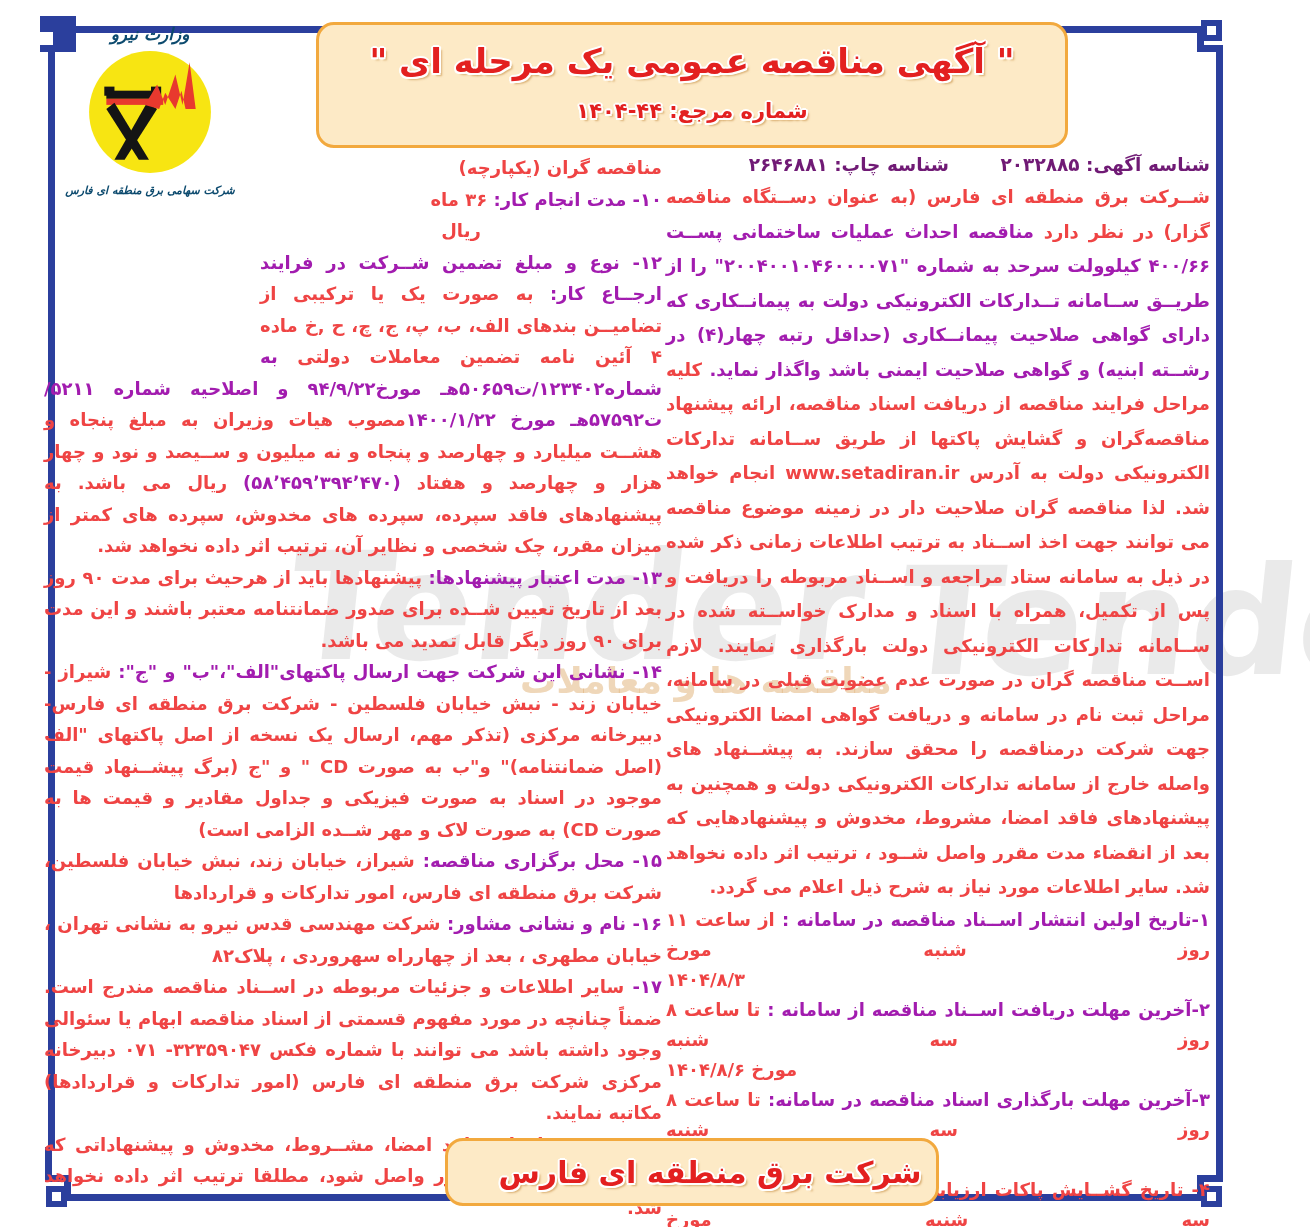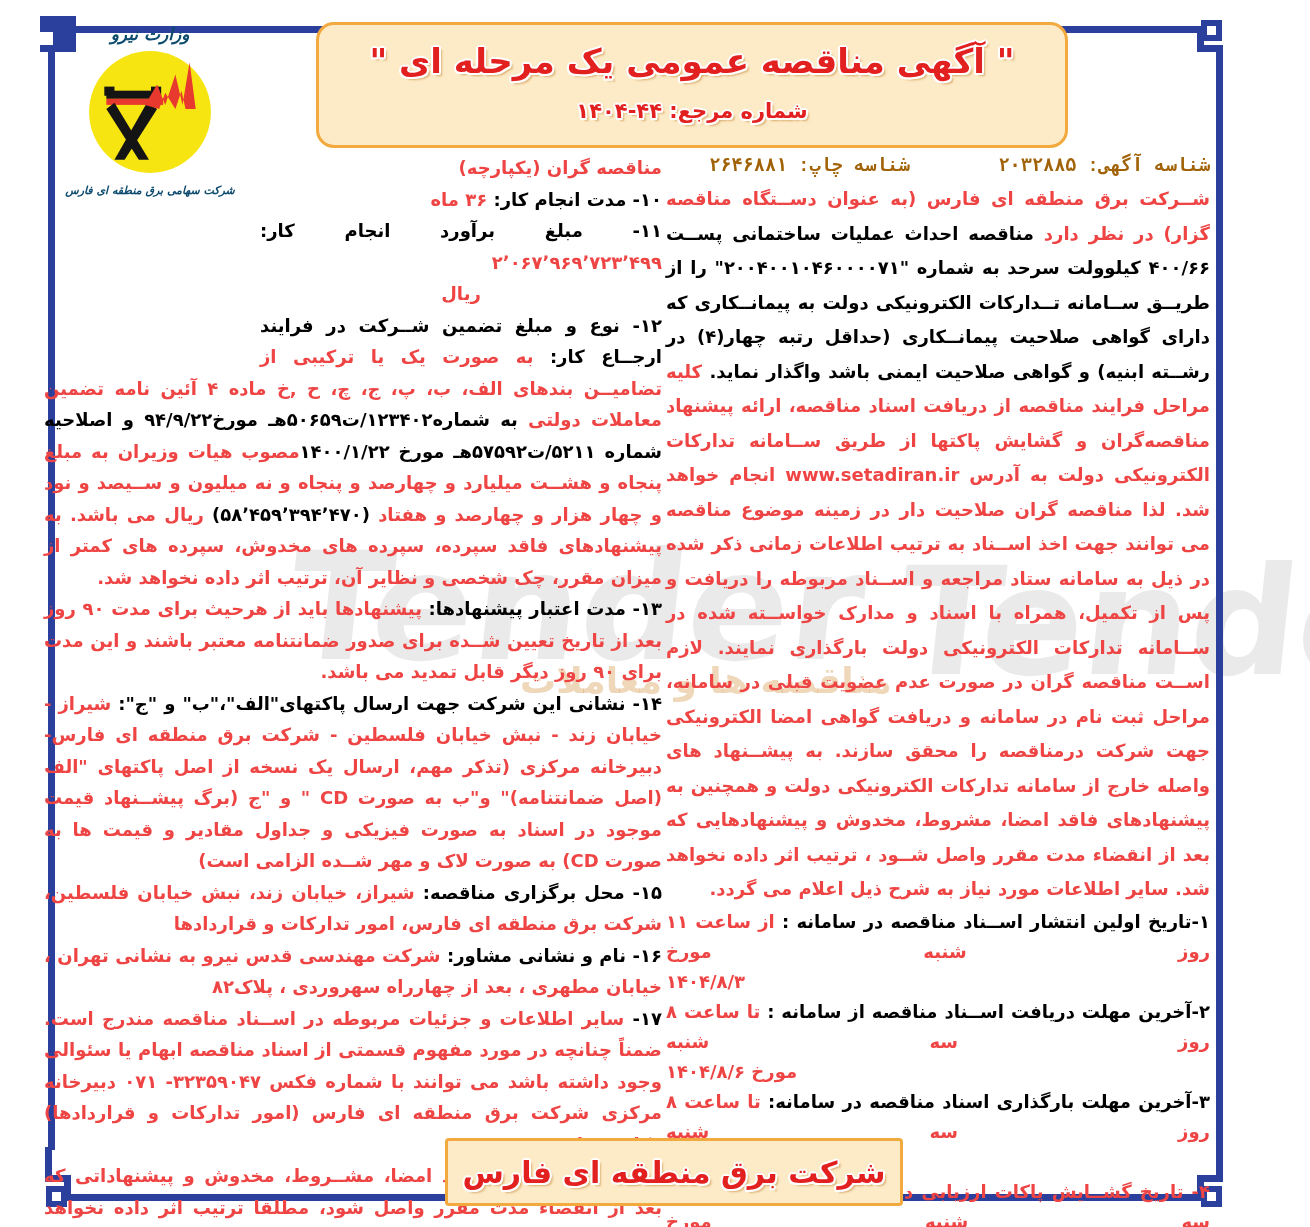"شناسه چاپ: ۲۶۴۶۸۸۱" .seg-blue { color: #a16207 -> #701a75; font-family: Liberation Mono, monospace -> none }
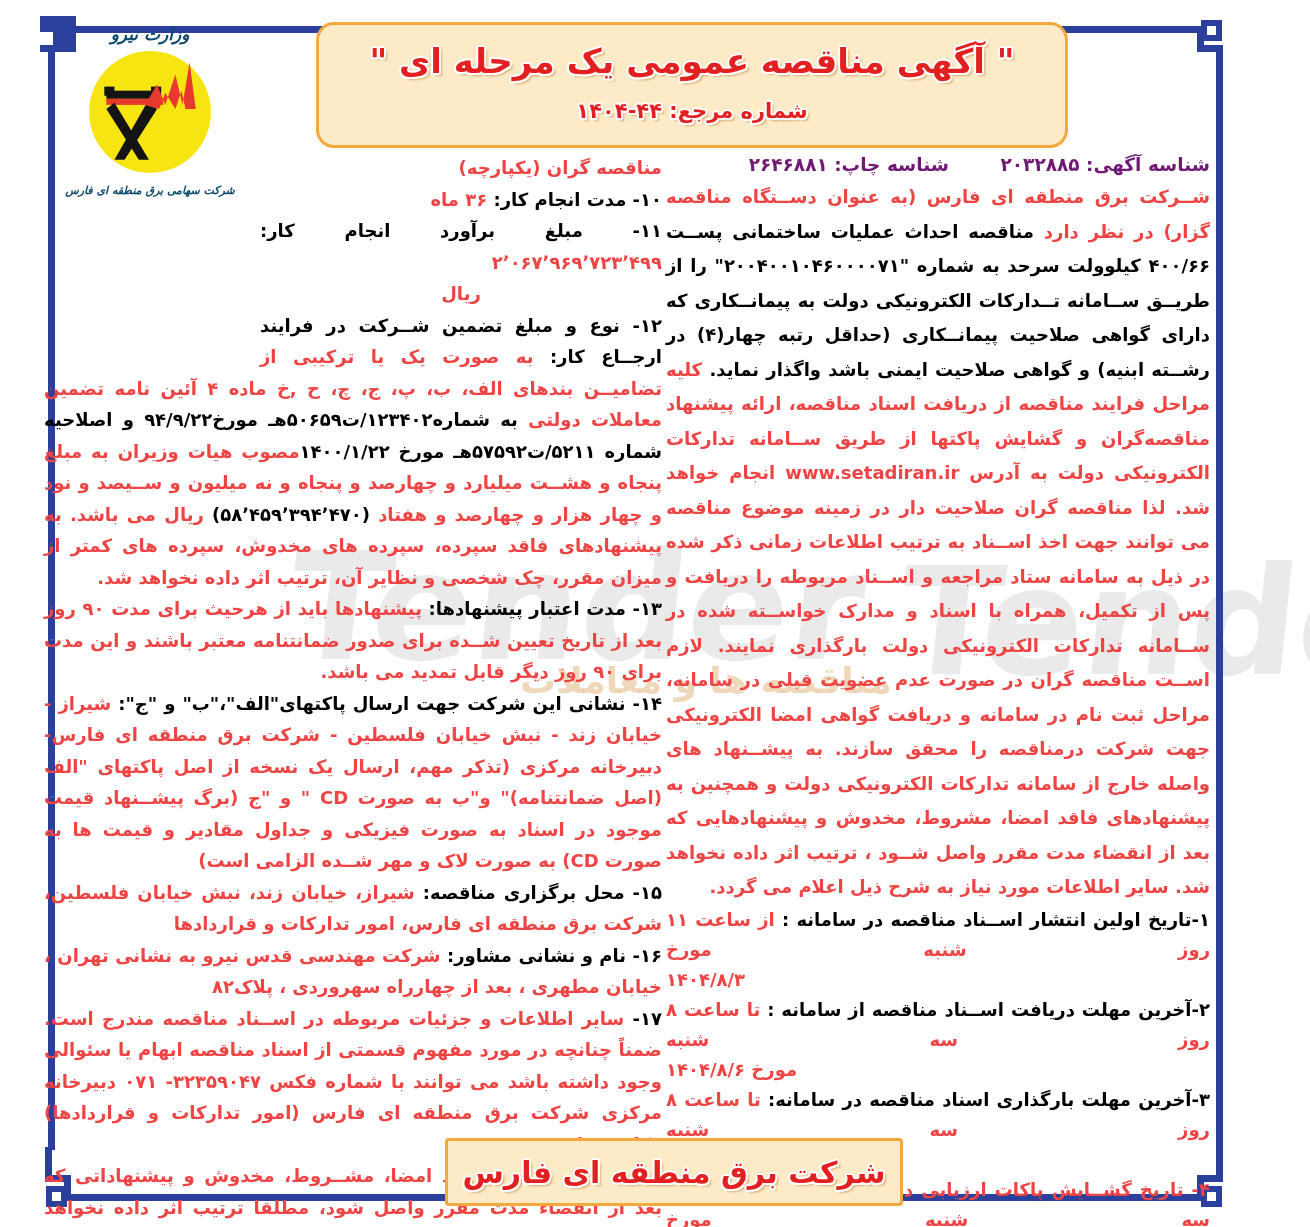"۱۰- مدت انجام کار:" .seg-red { color: #000000 -> #a21caf }
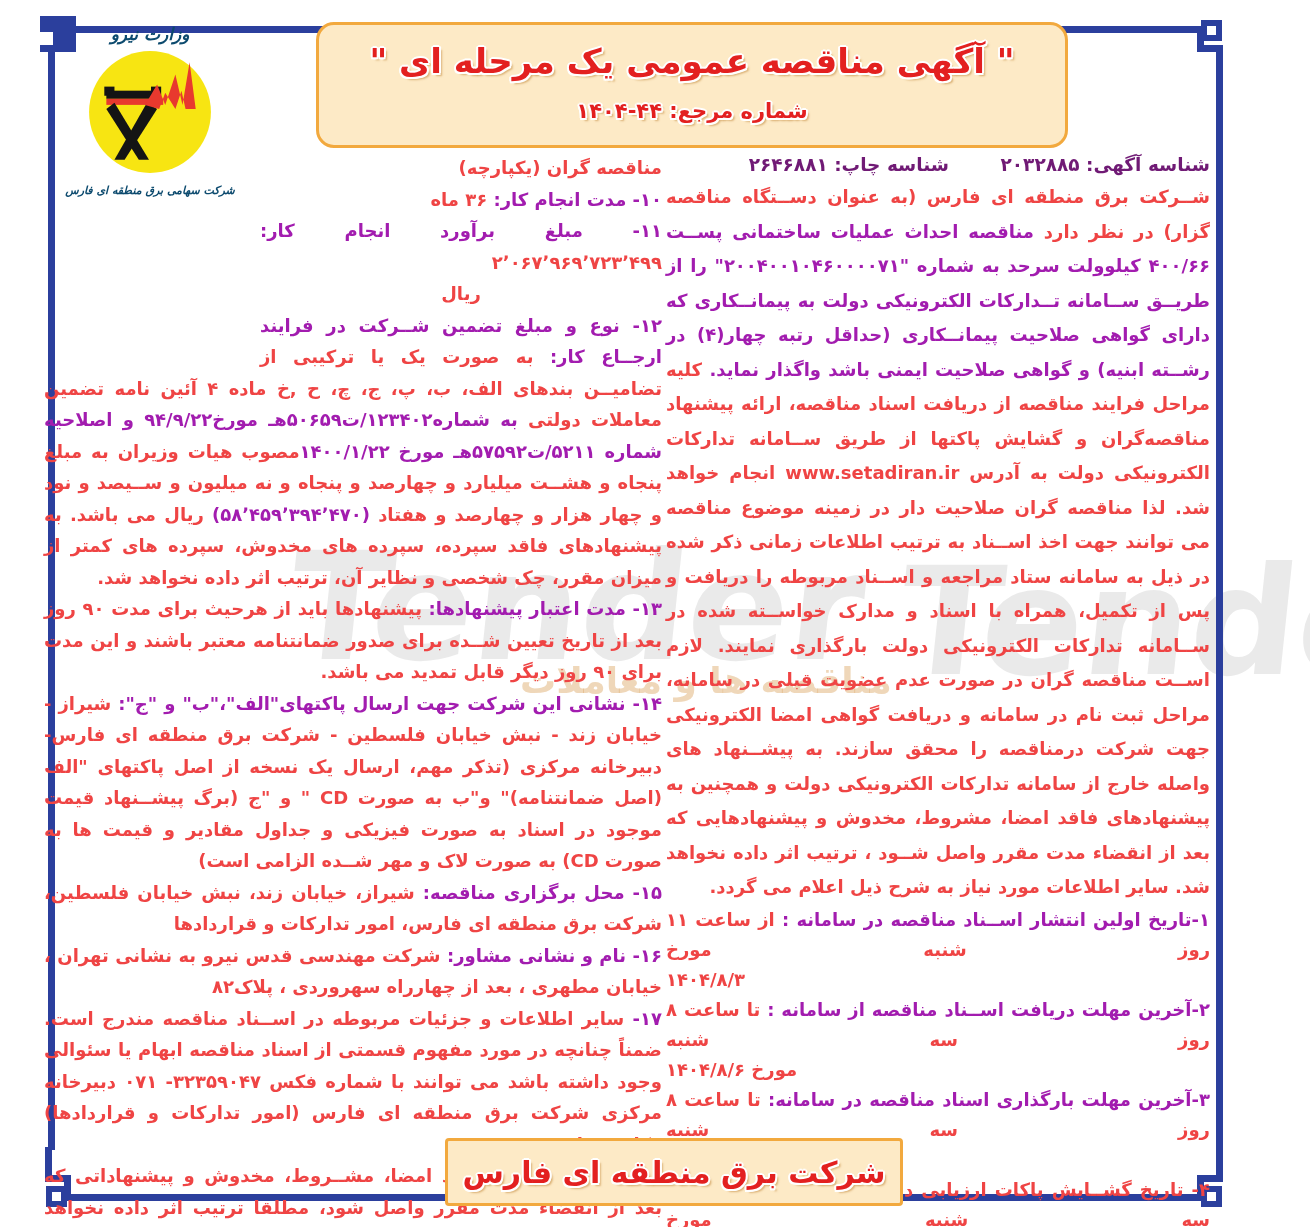"۱۱- مبلغ برآورد انجام کار:" p.para { html: <p><span>۱۱- مبلغ برآورد انجام کار: </span><span>۲٬۰۶۷٬۹۶۹٬۷۲۳٬۴۹۹</span></p> -> none }
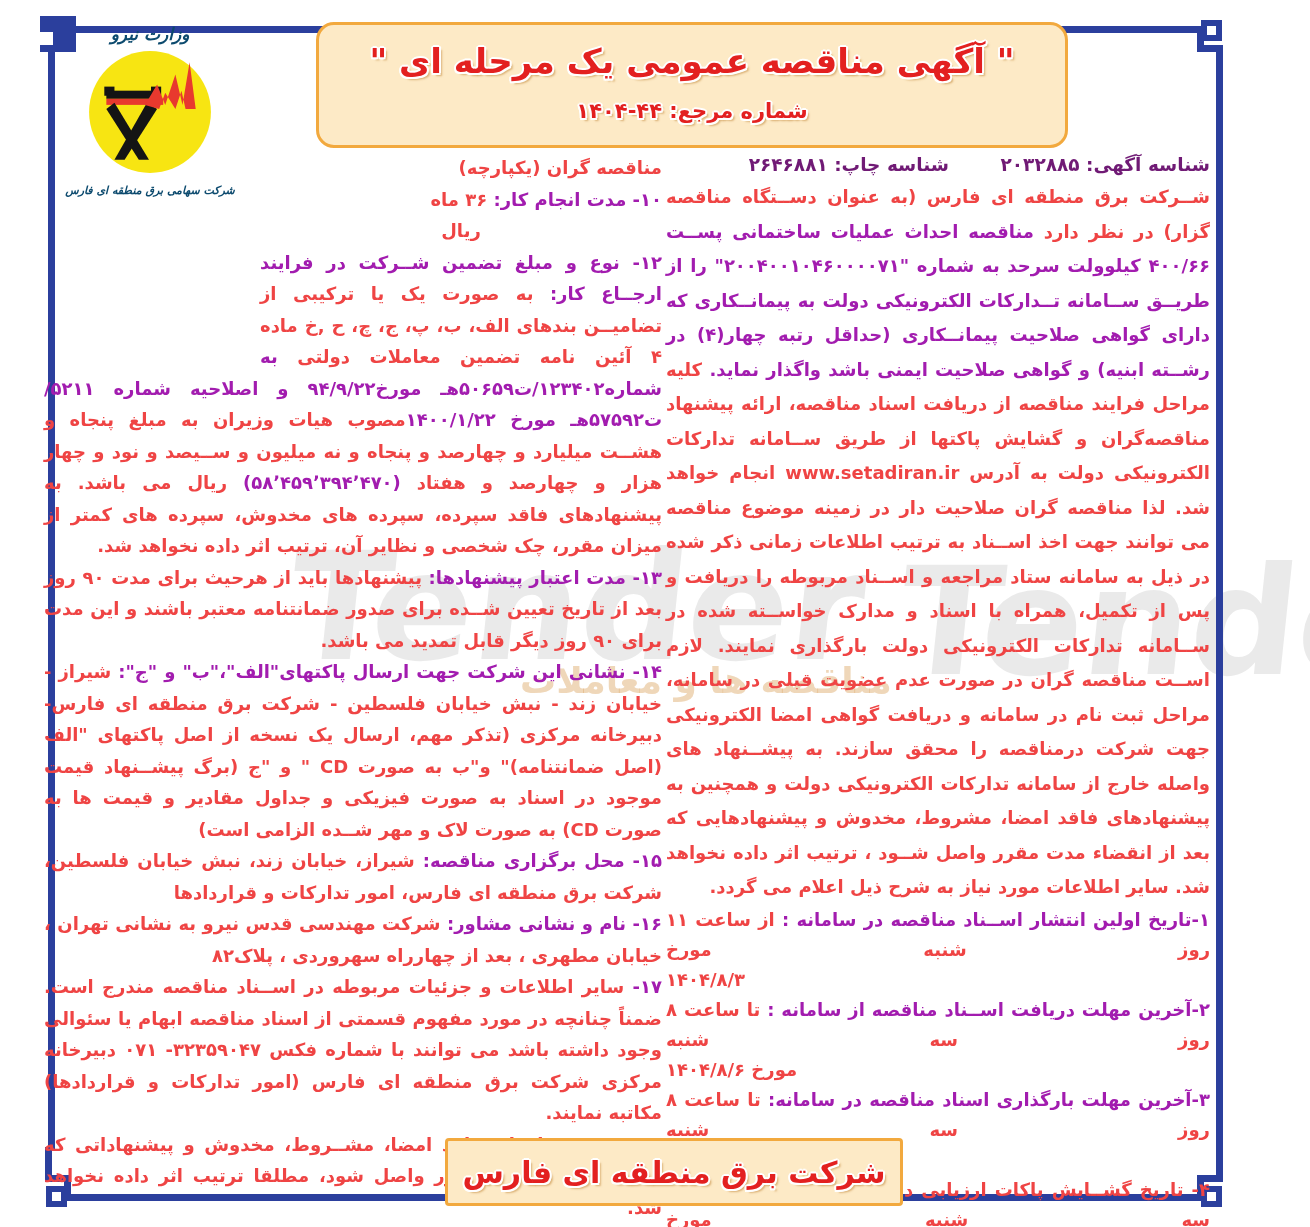"شرکت برق منطقه ای فارس" .footer-box { border-radius: 4px -> 18px; padding-left: none -> 36px }
